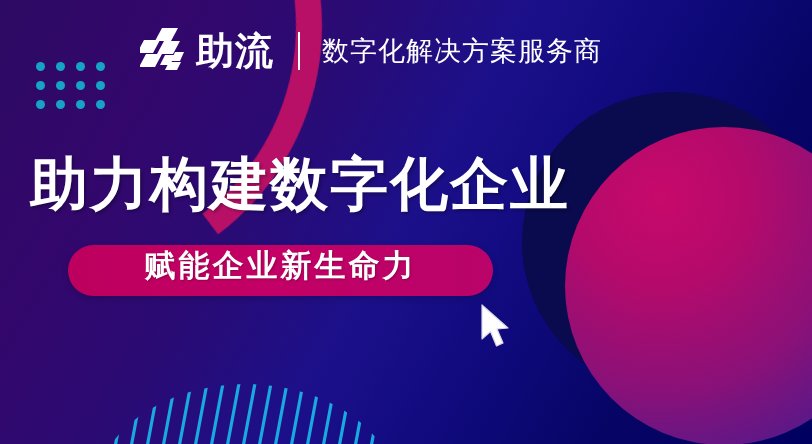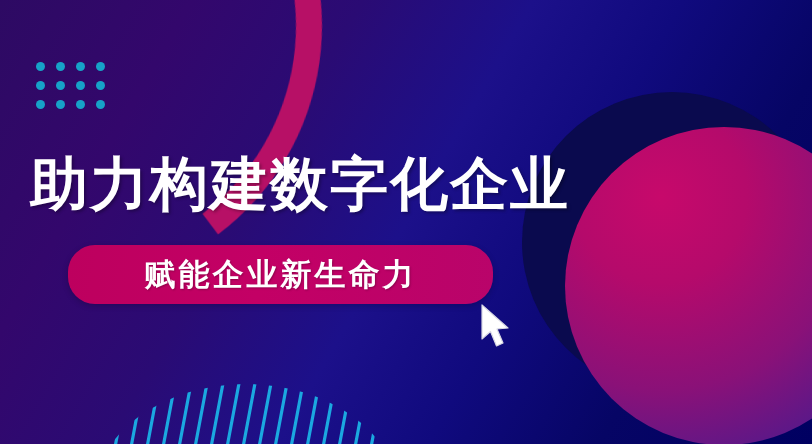"助流" div.header { html: none -> <div> <span> <svg> <g> <polygon></polygon> <polygon></polygon> <polygon></polygon> <polygon></polygon> <polygon></polygon> <polygon></polygon> <polygon></polygon> </g> </svg> </span> <span>助流</span> <span></span> <span>数字化解决方案服务商</span> </div> }
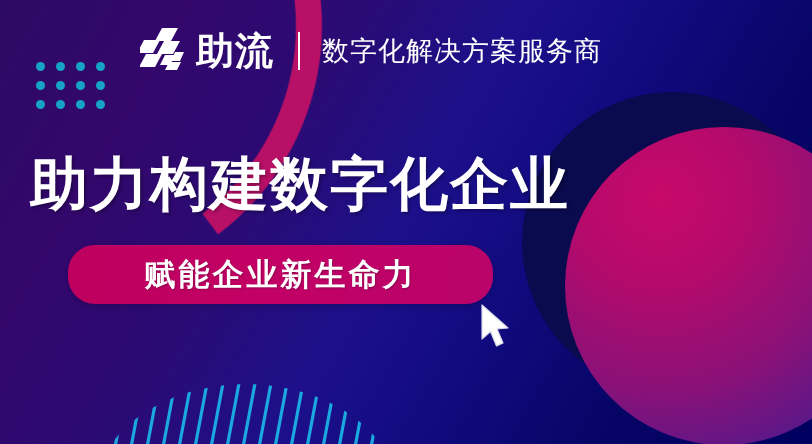"赋能企业新生命力" .pill { align-items: center -> flex-start; height: 59px -> 51px }
